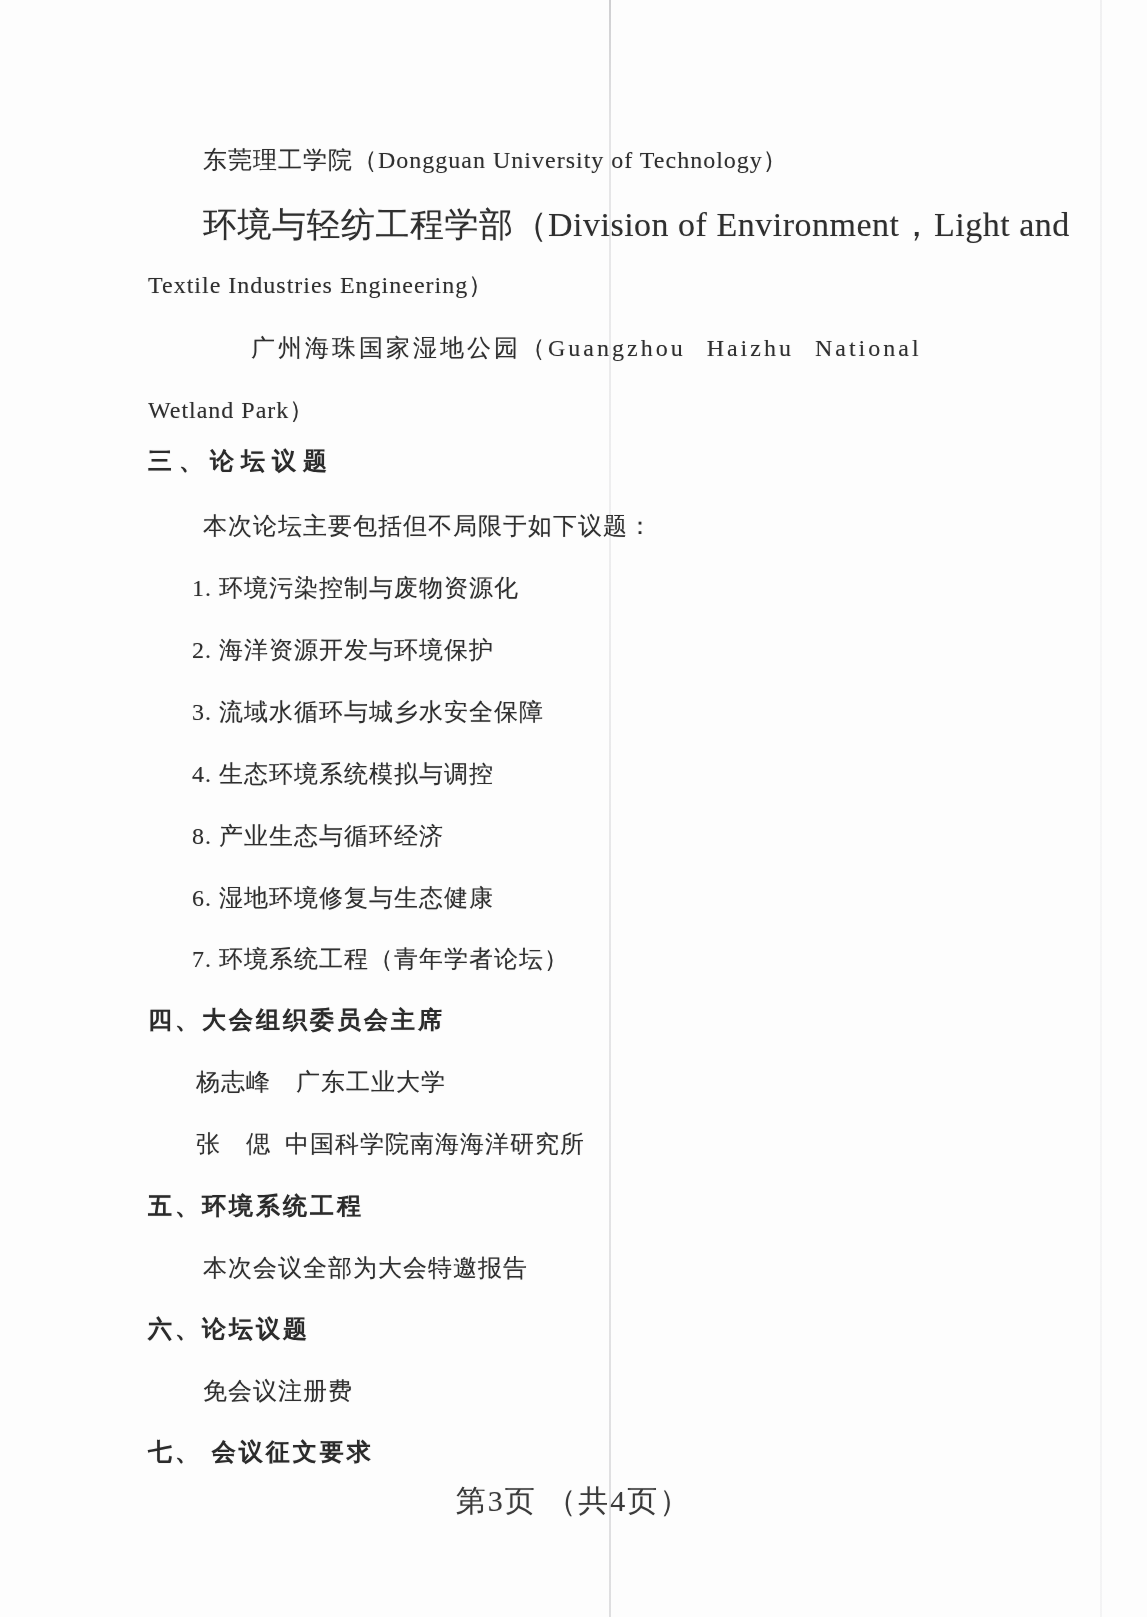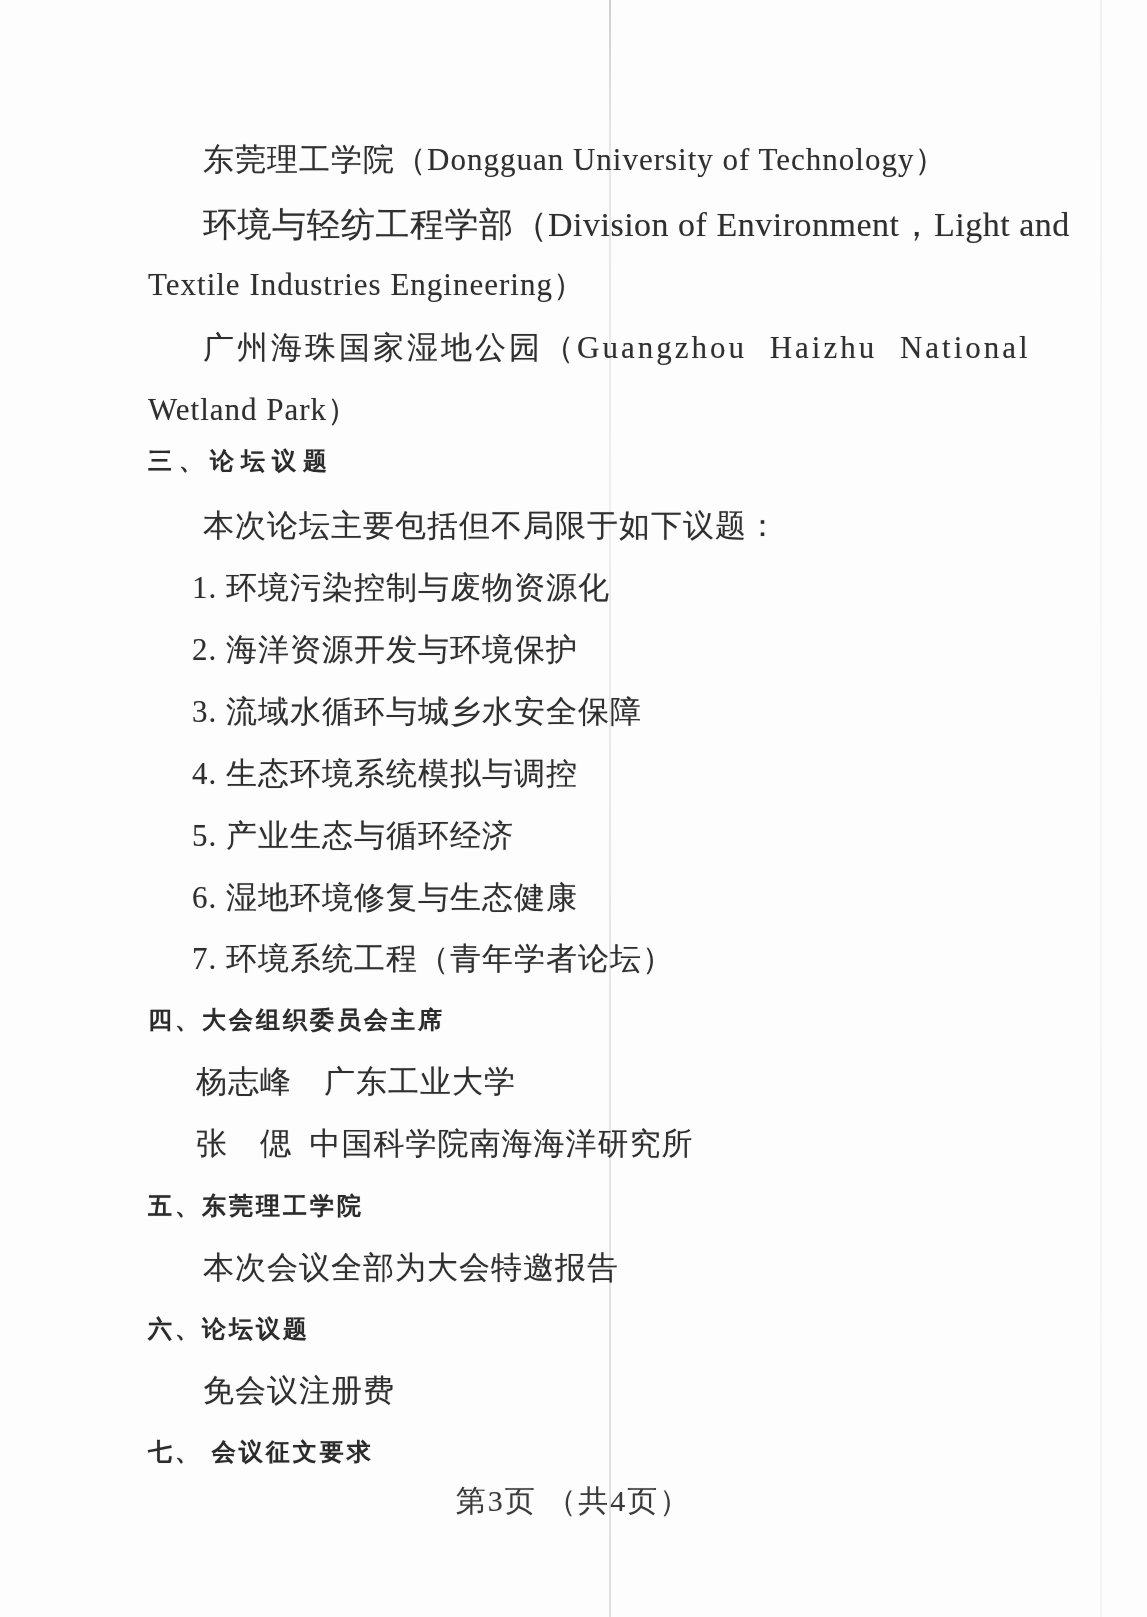"东莞理工学院（Dongguan University of" .line { font-size: 31px -> 24px }
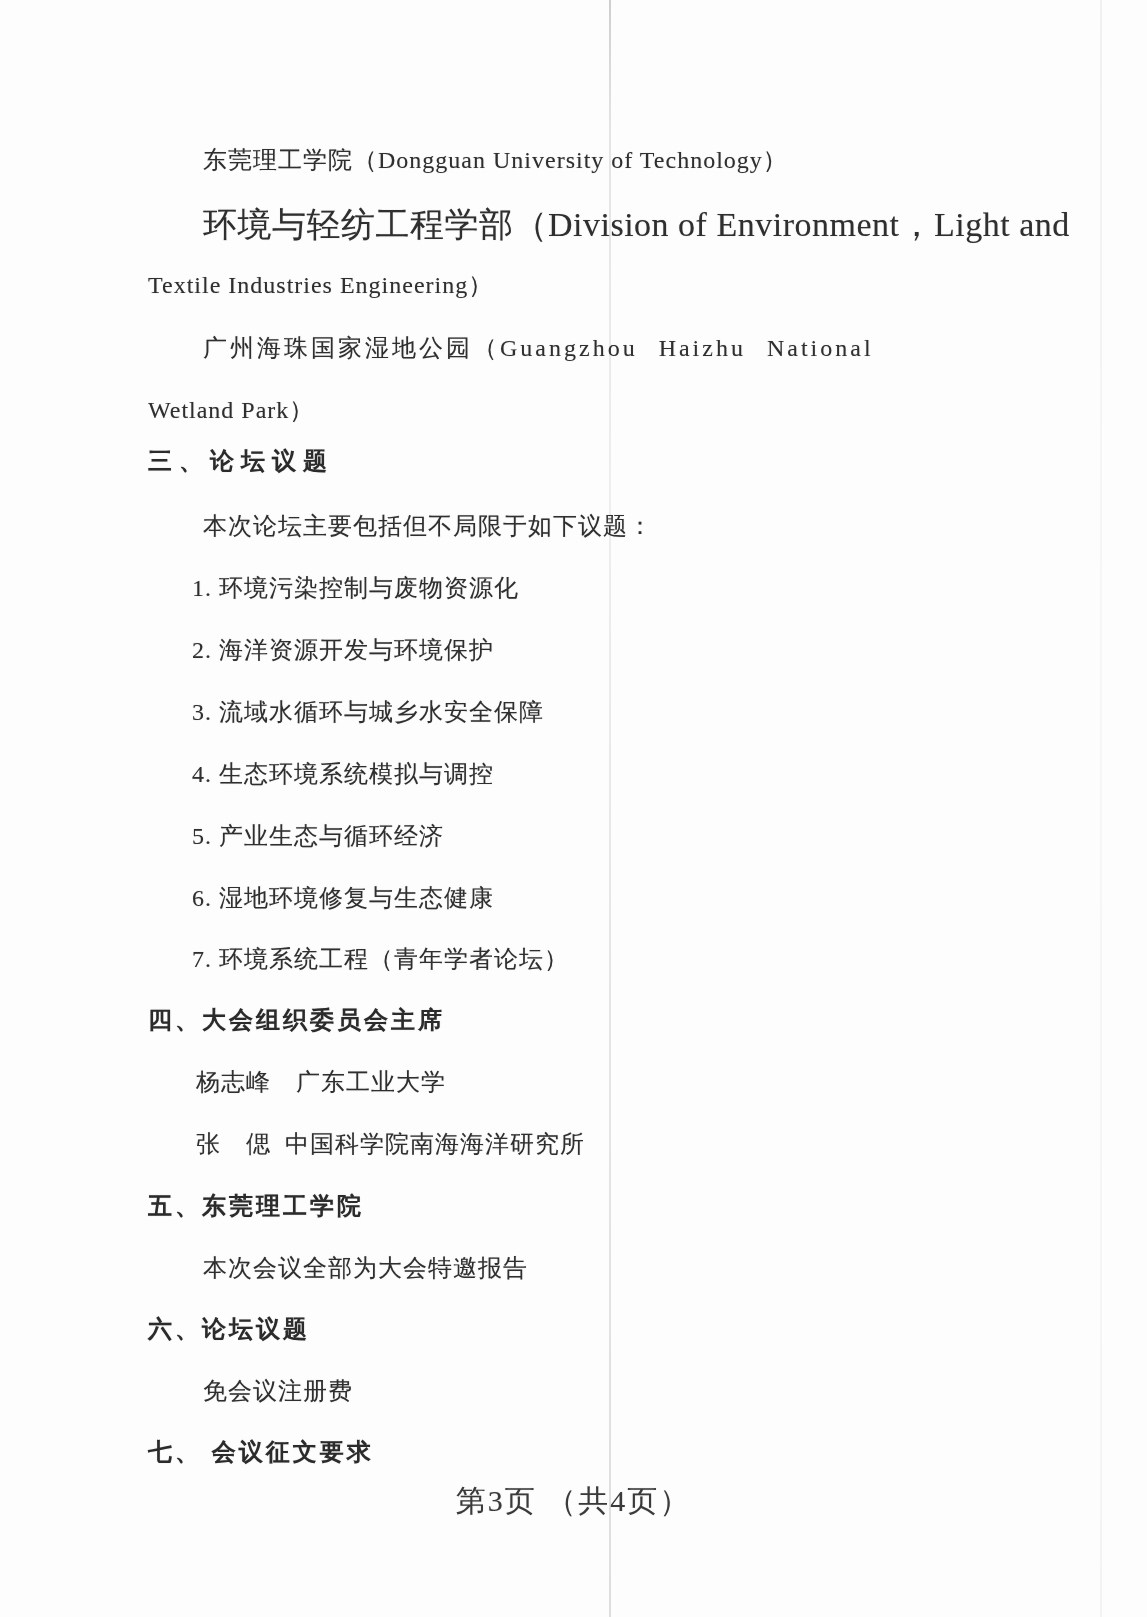"广州海珠国家湿地公园（Guangzhou Haizhu National" .stretch { margin-left: none -> 48px }
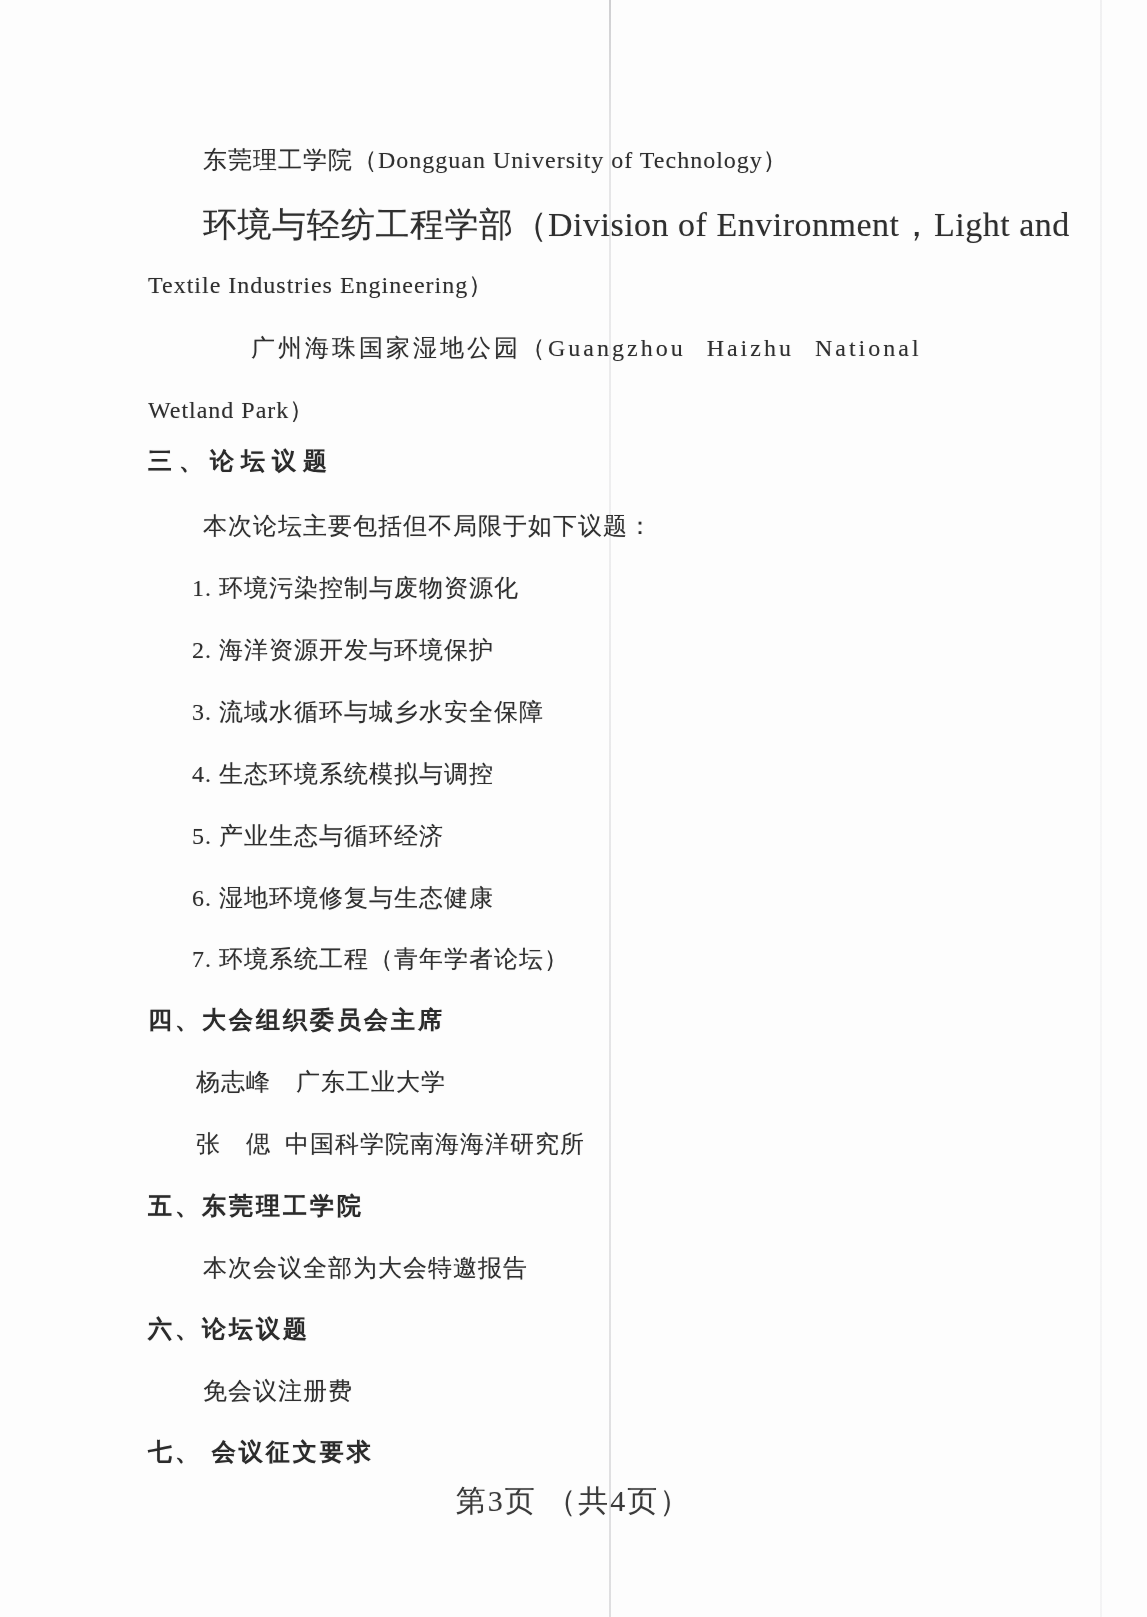"5. 产业生态与循环经济" div.line { text: 5 -> 8 }
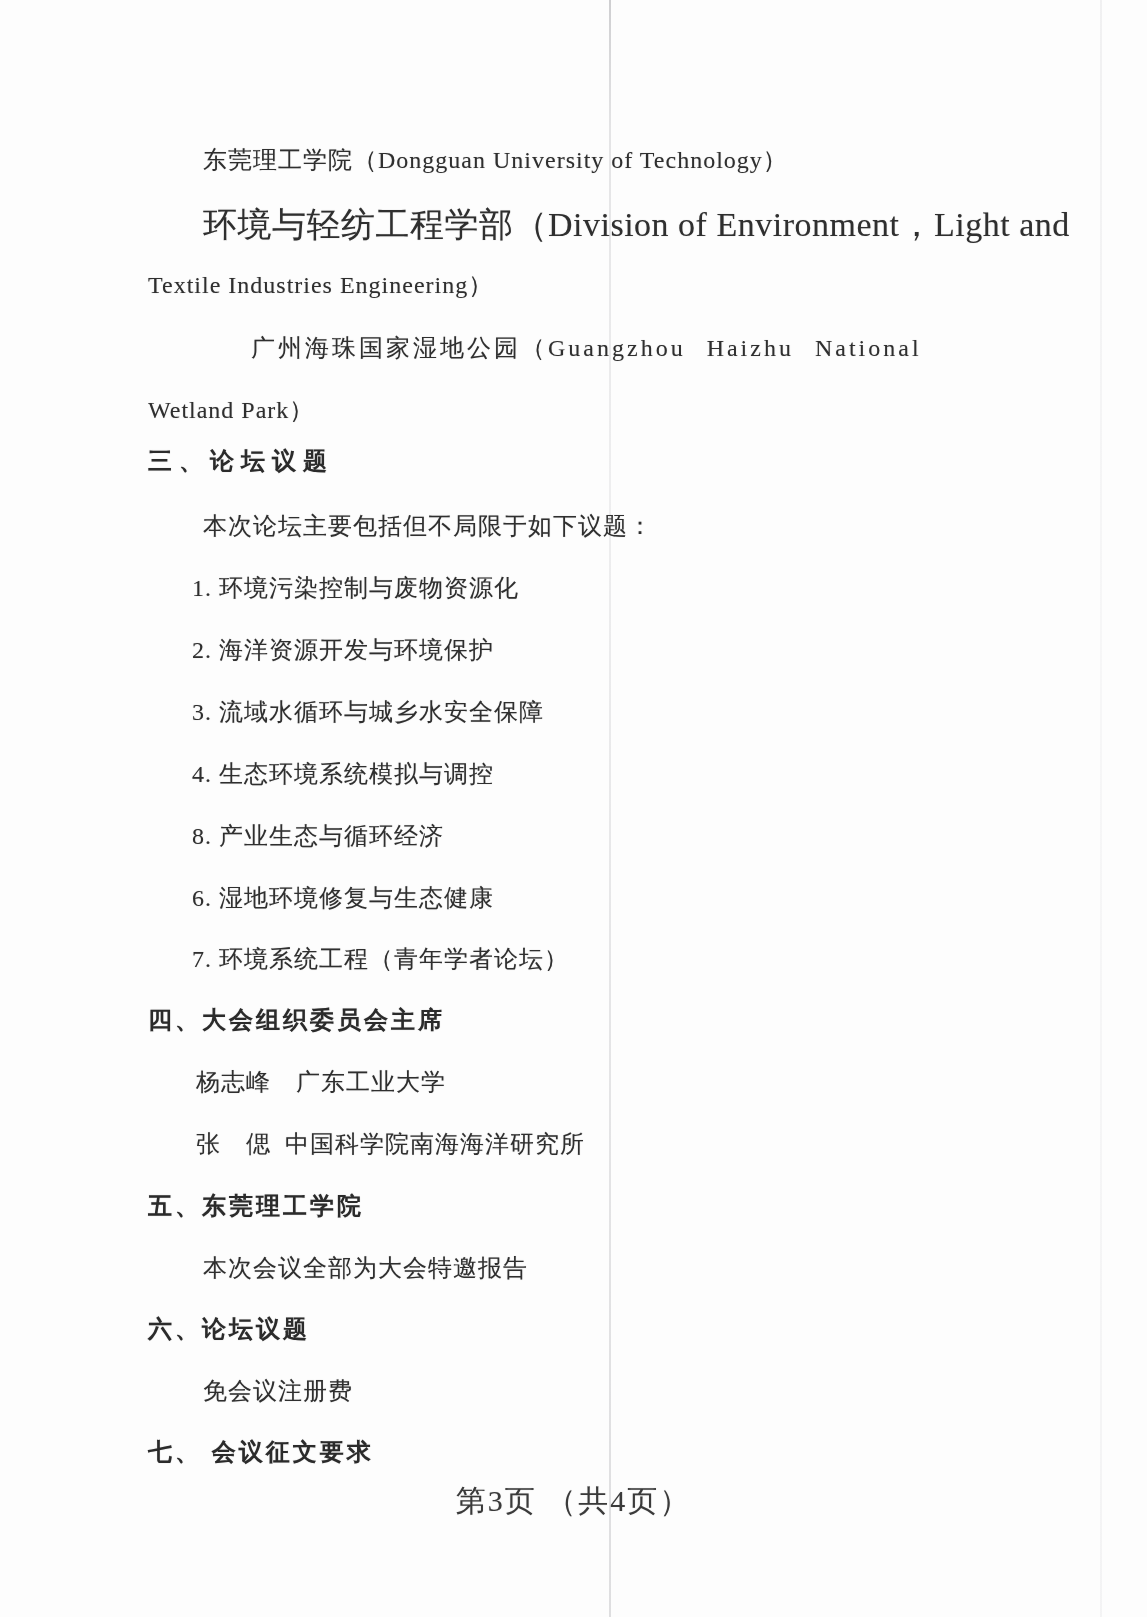"五、东莞理工学院" div.line { text: 东莞理工学院 -> 环境系统工程 }
